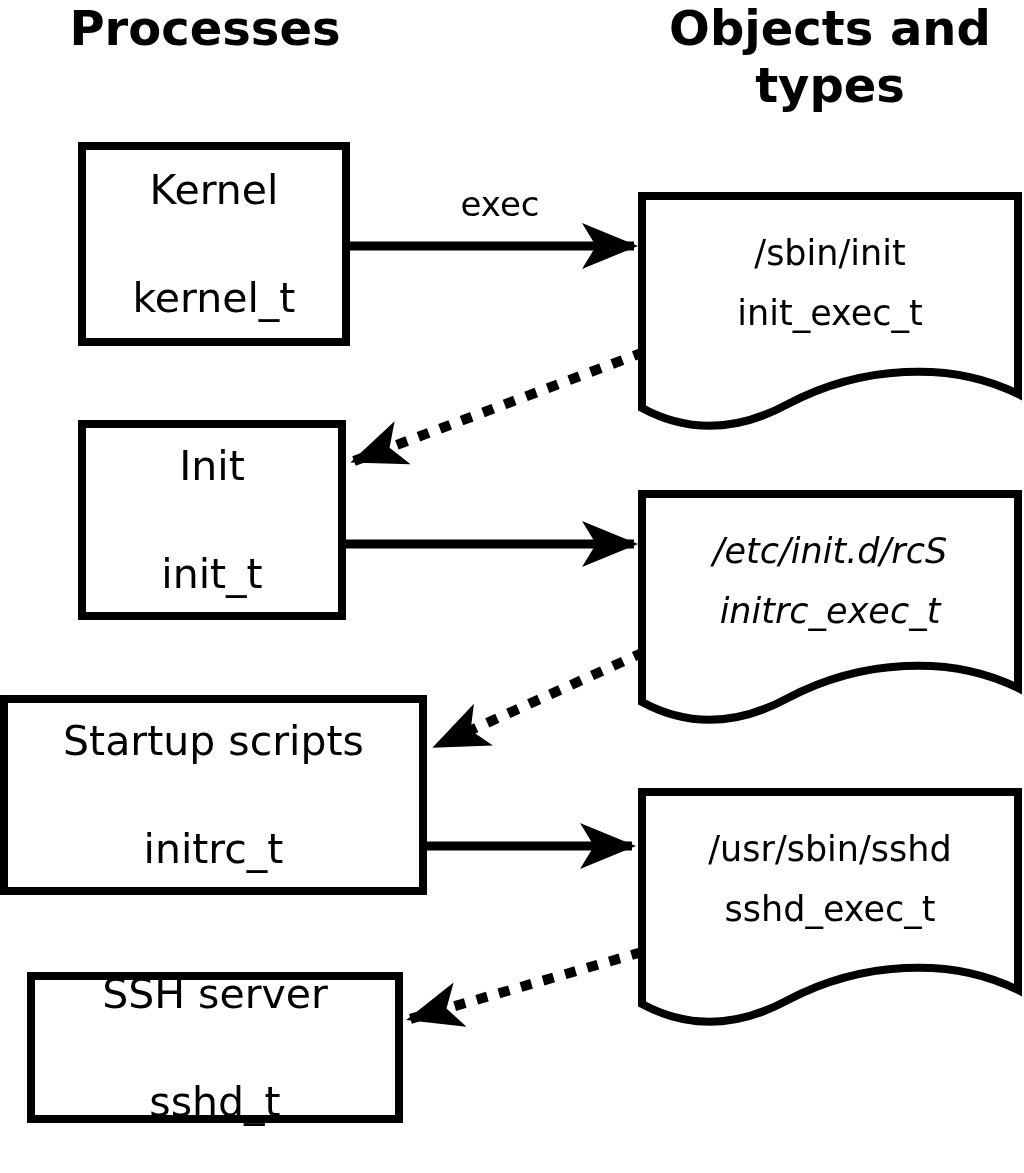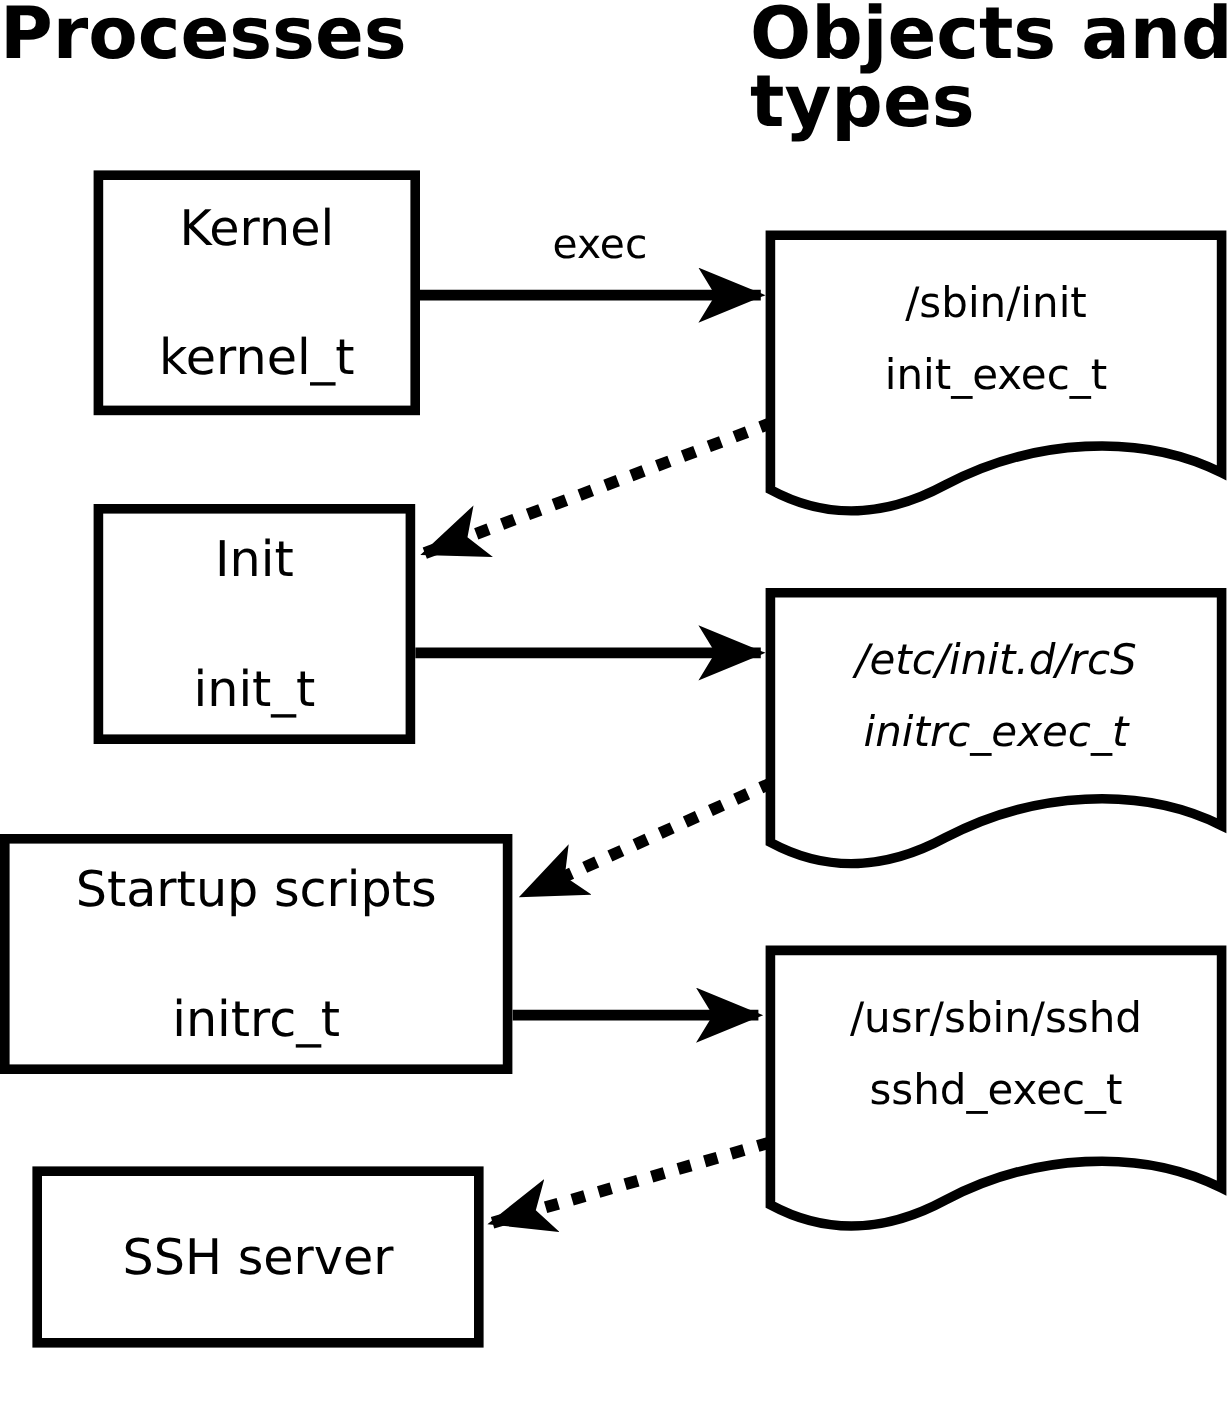"Processes" .col-header { font-size: 60px -> 48px; text-align: left -> center }
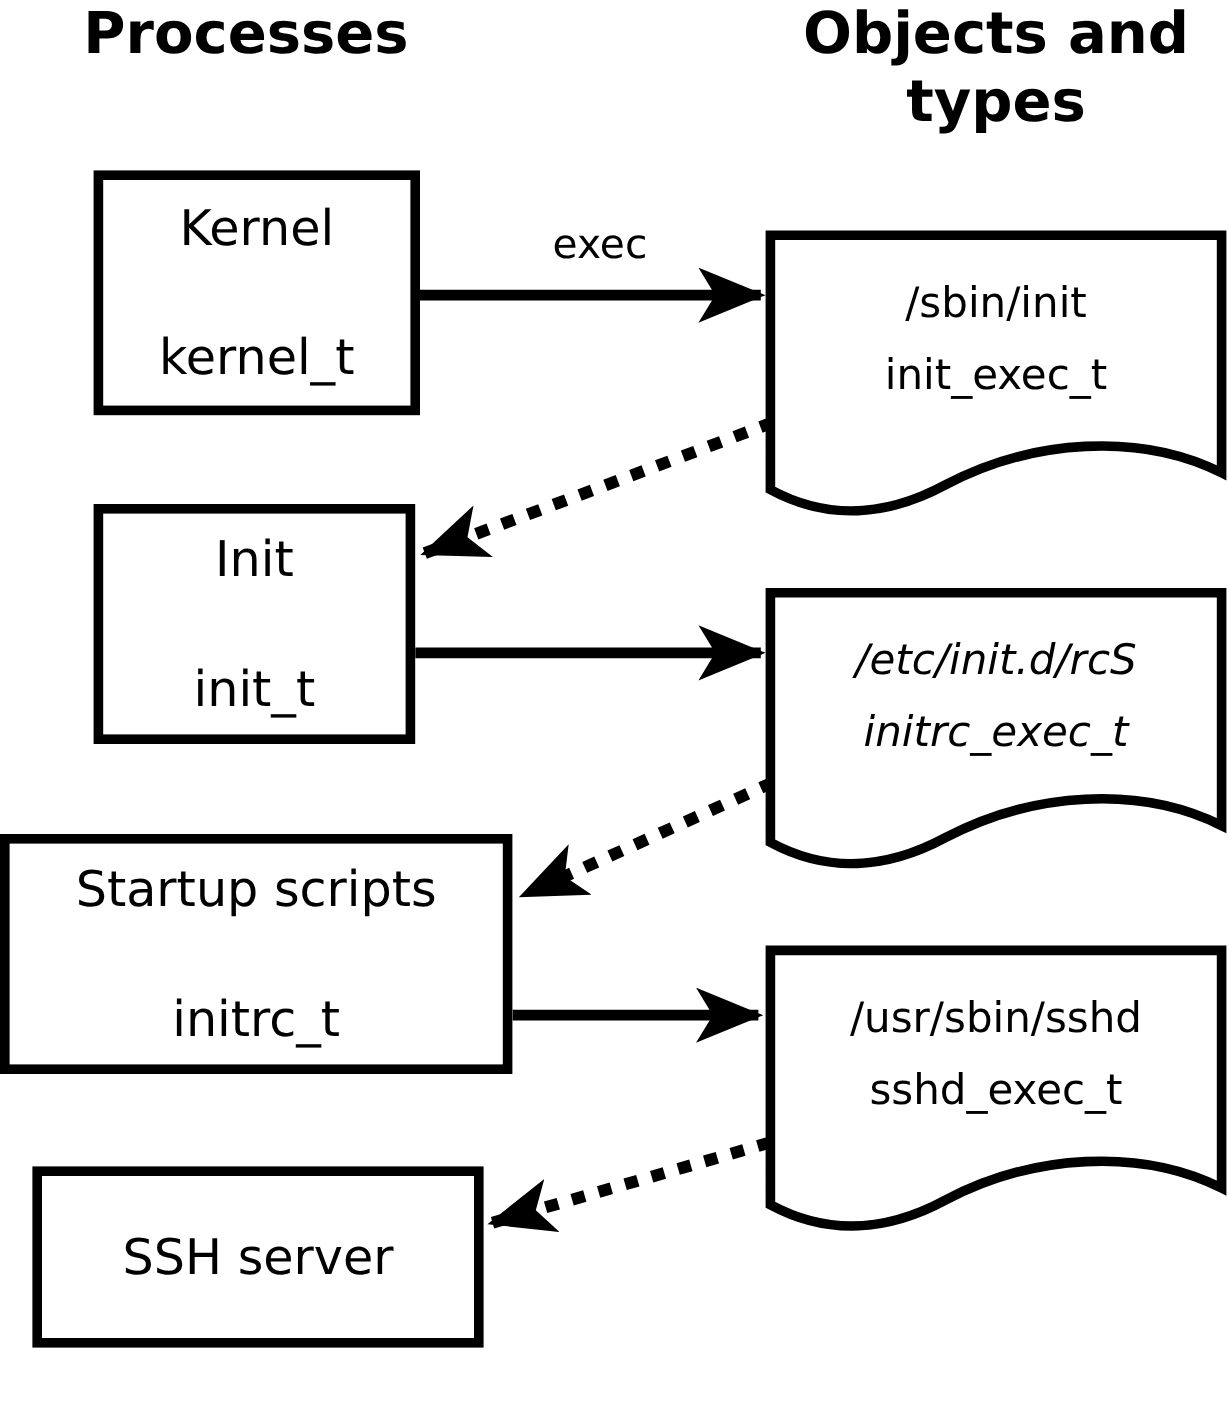"sshd_t" div { html: none -> <div>sshd_t</div> }
